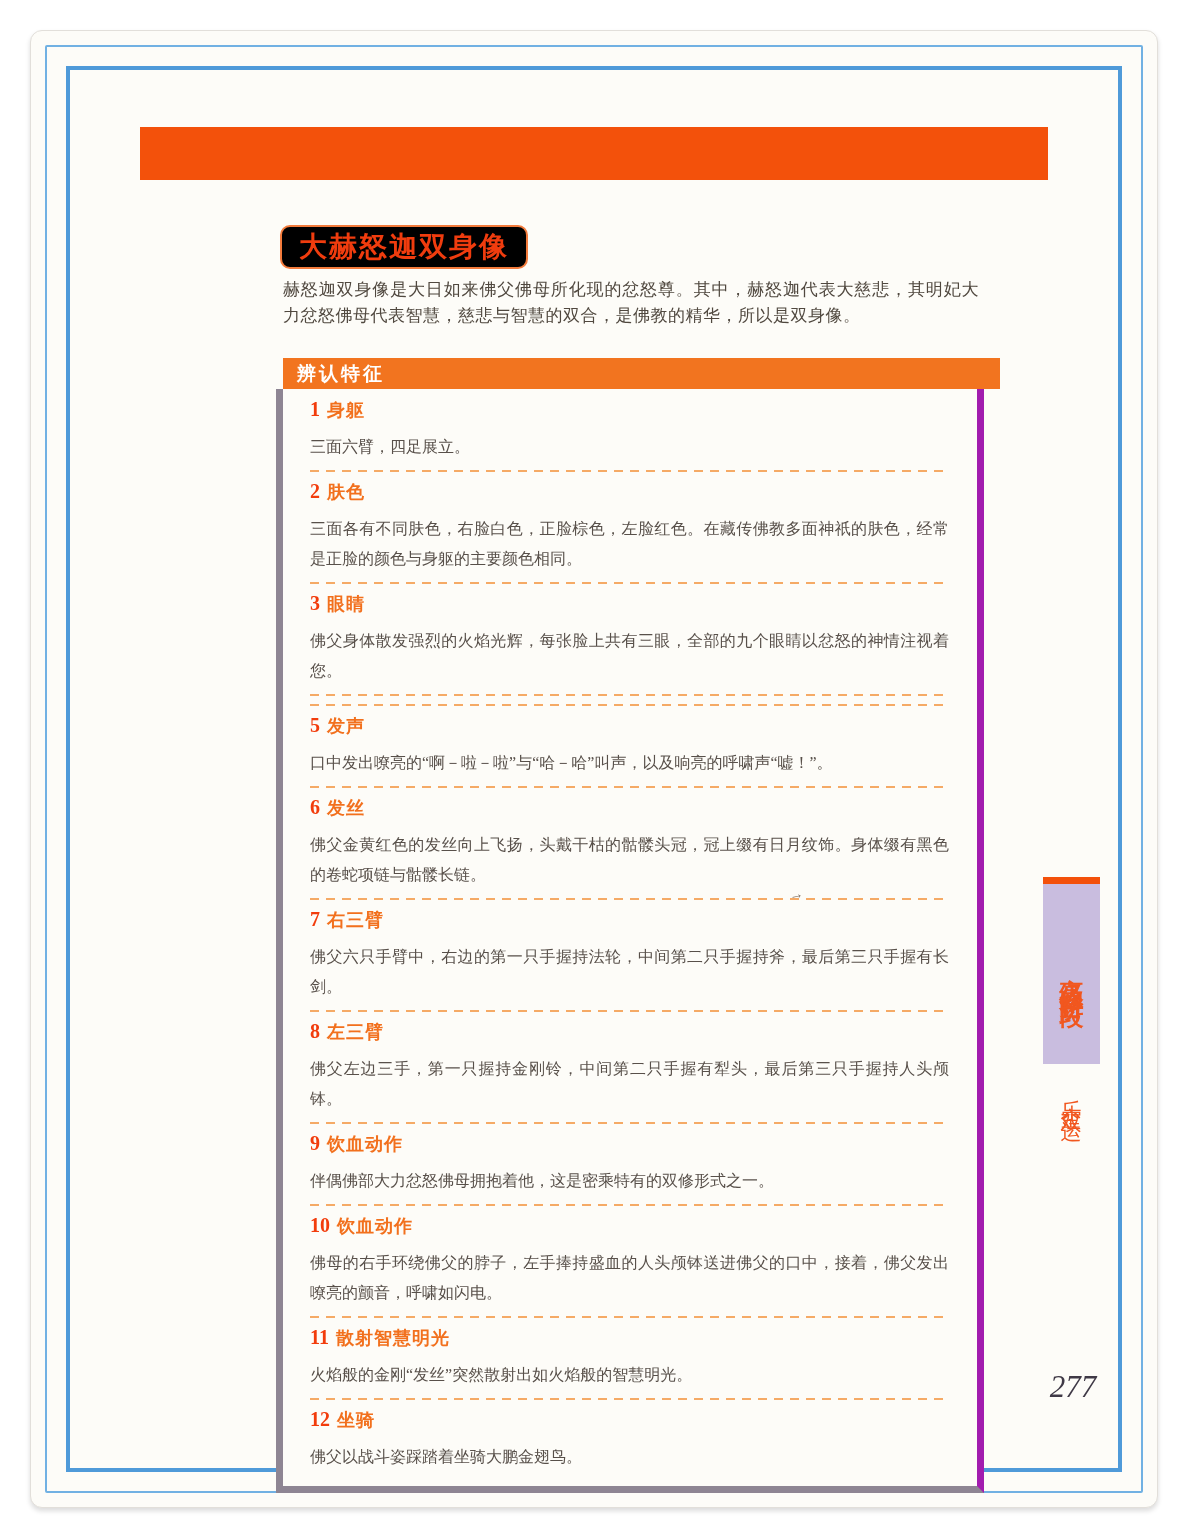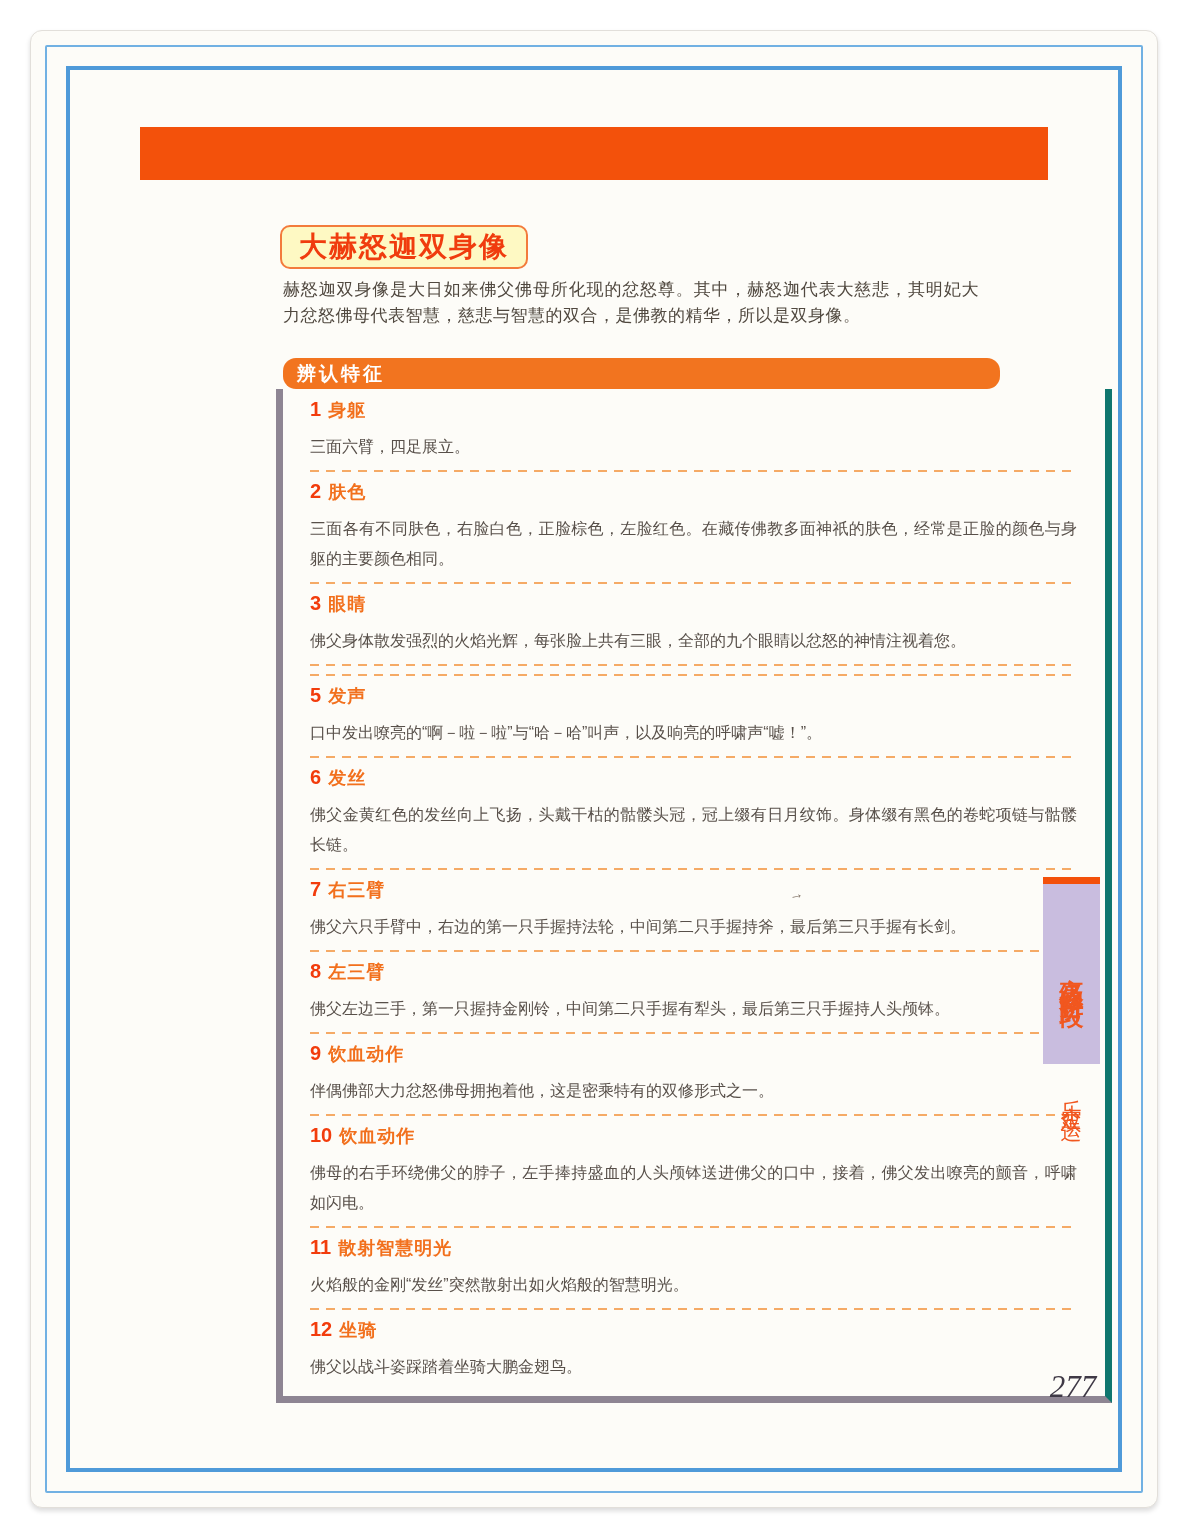"大赫怒迦双身像" .title-box { background: #fef9c3 -> #000000 }
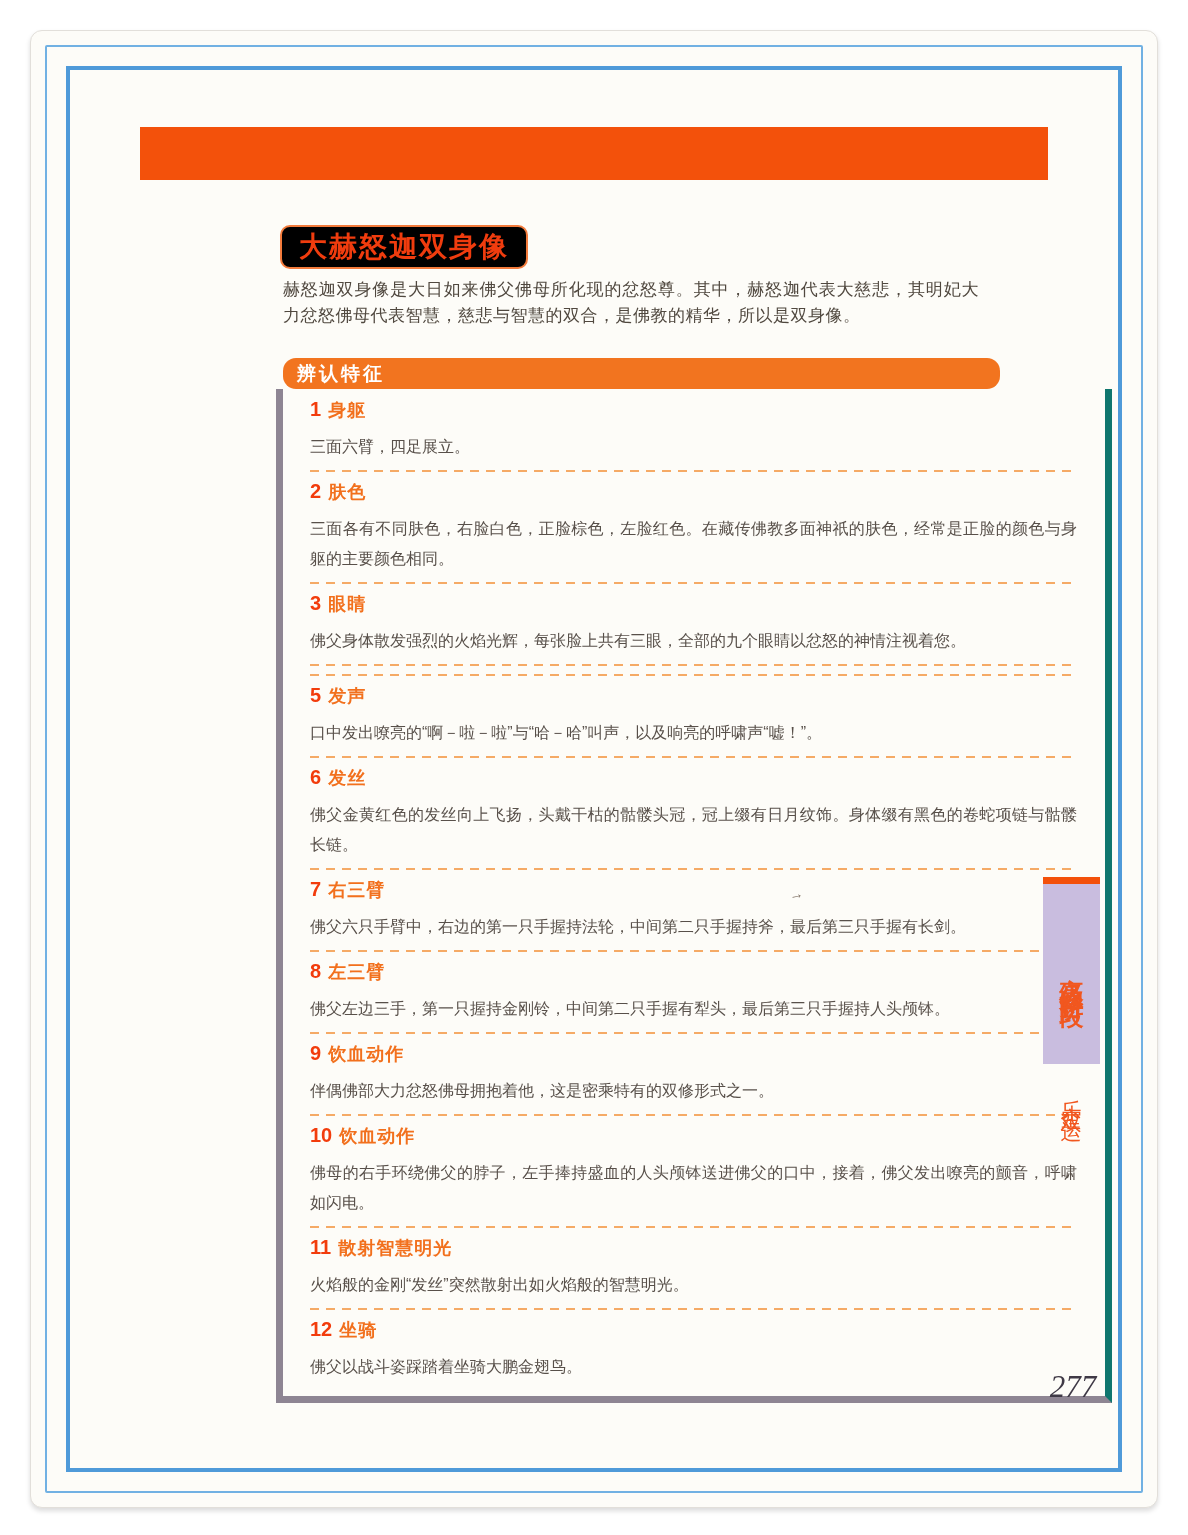"辨认特征" .features-header { border-radius: 13px -> none }
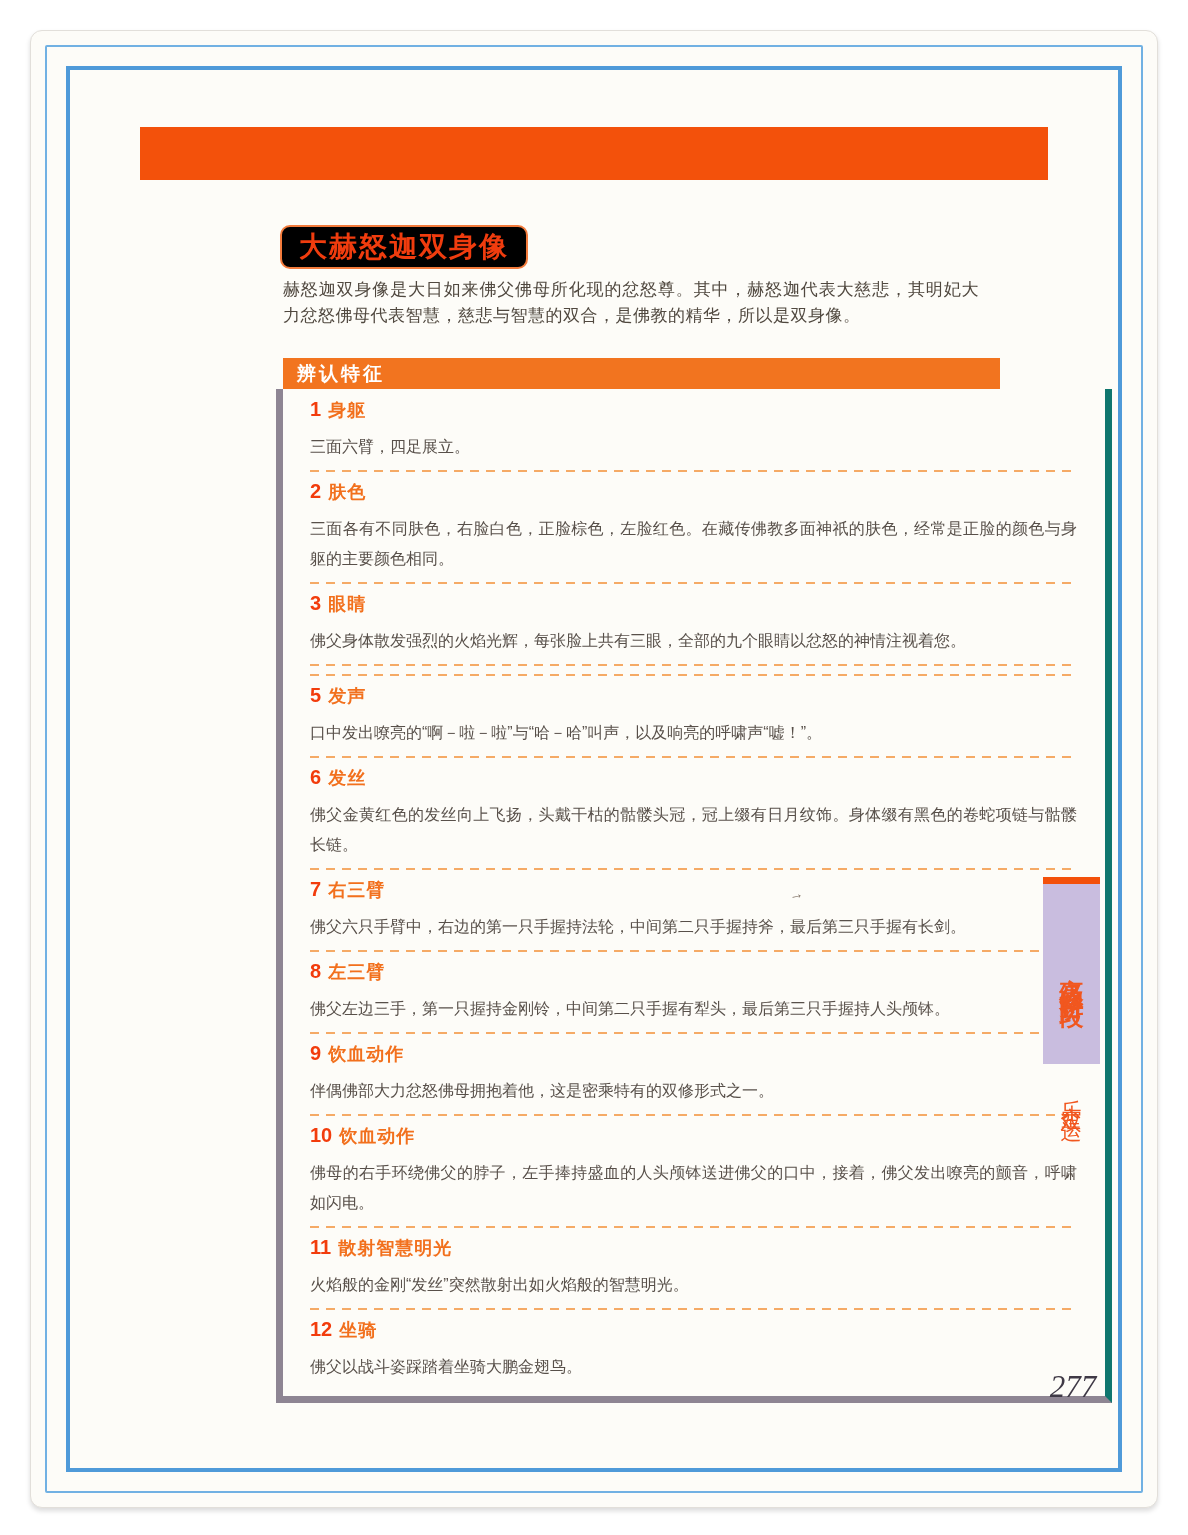"1 身躯" .features-box { border-right: 7px solid #0f766e -> 7px solid #a21caf; font-family: none -> Liberation Serif, serif; width: 836px -> 708px }
